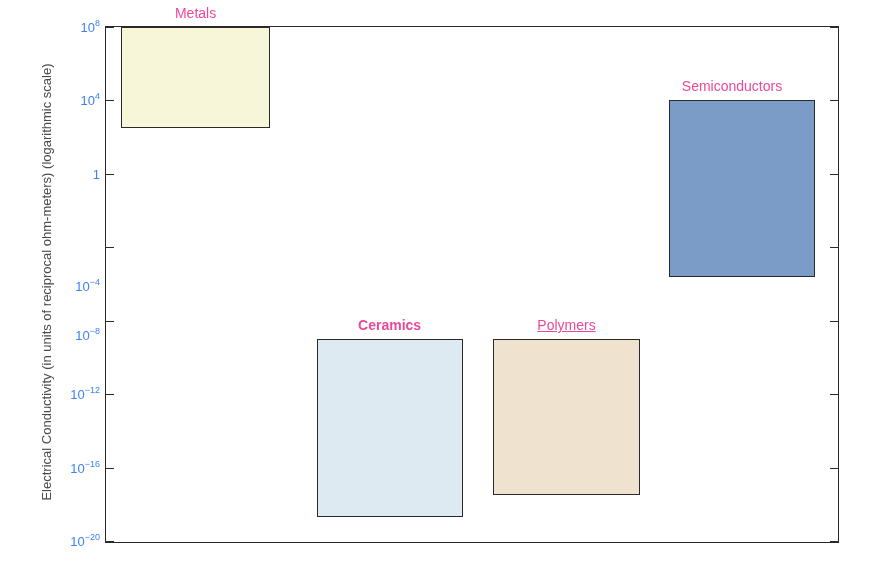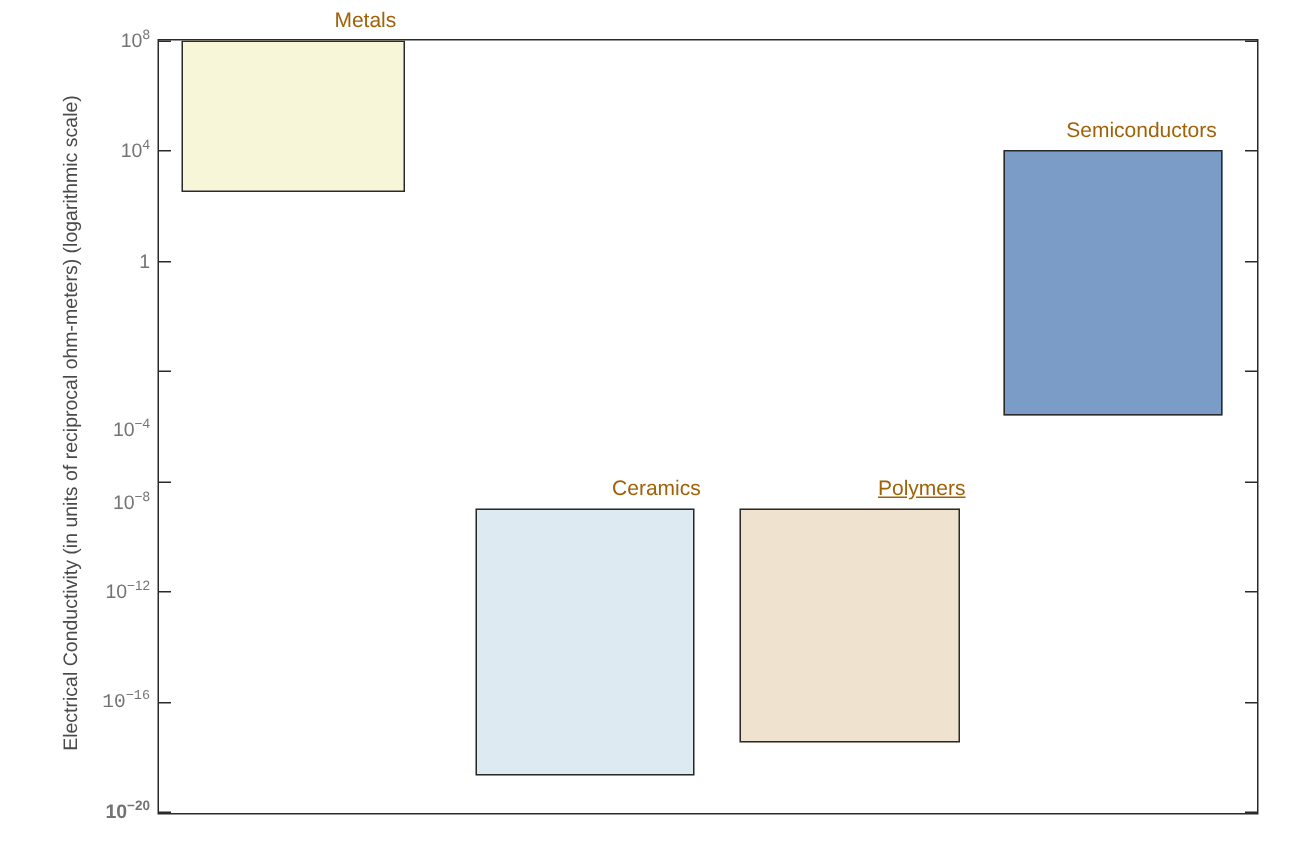"Metals" .block-label { color: #a16207 -> #ec4899; margin-left: 48px -> none }
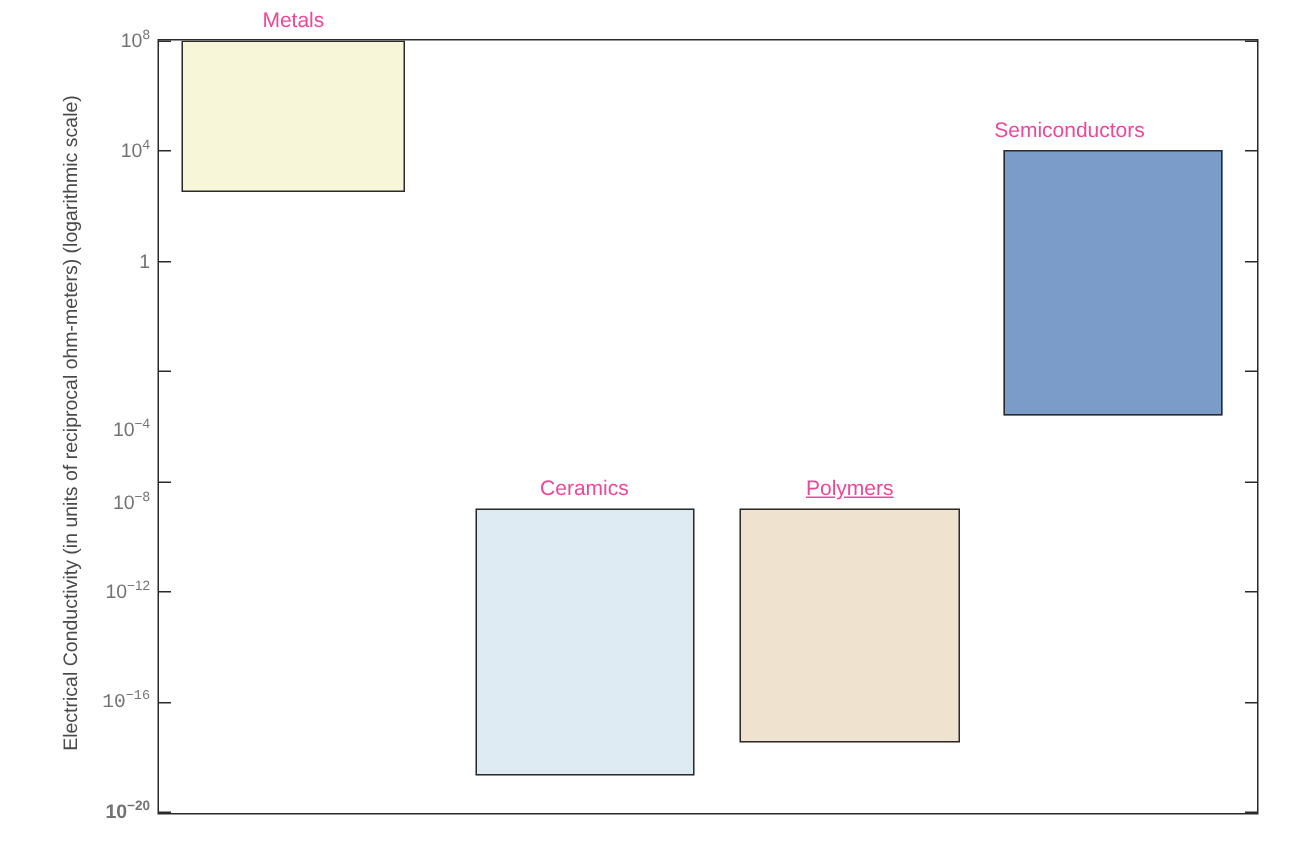"108" .tick-label { color: #737373 -> #3b82f6 }
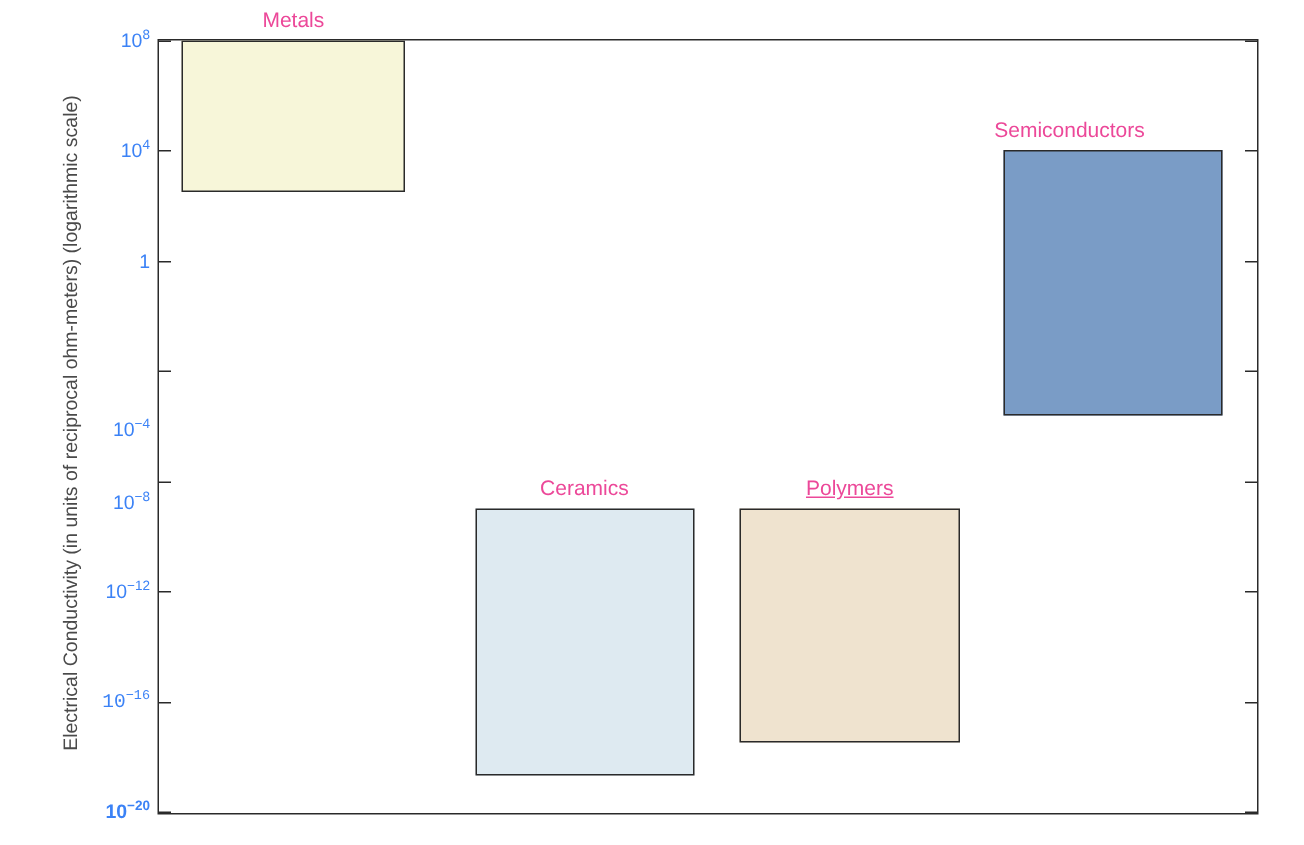"Semiconductors" div.block-label { left: 607px -> 626px }
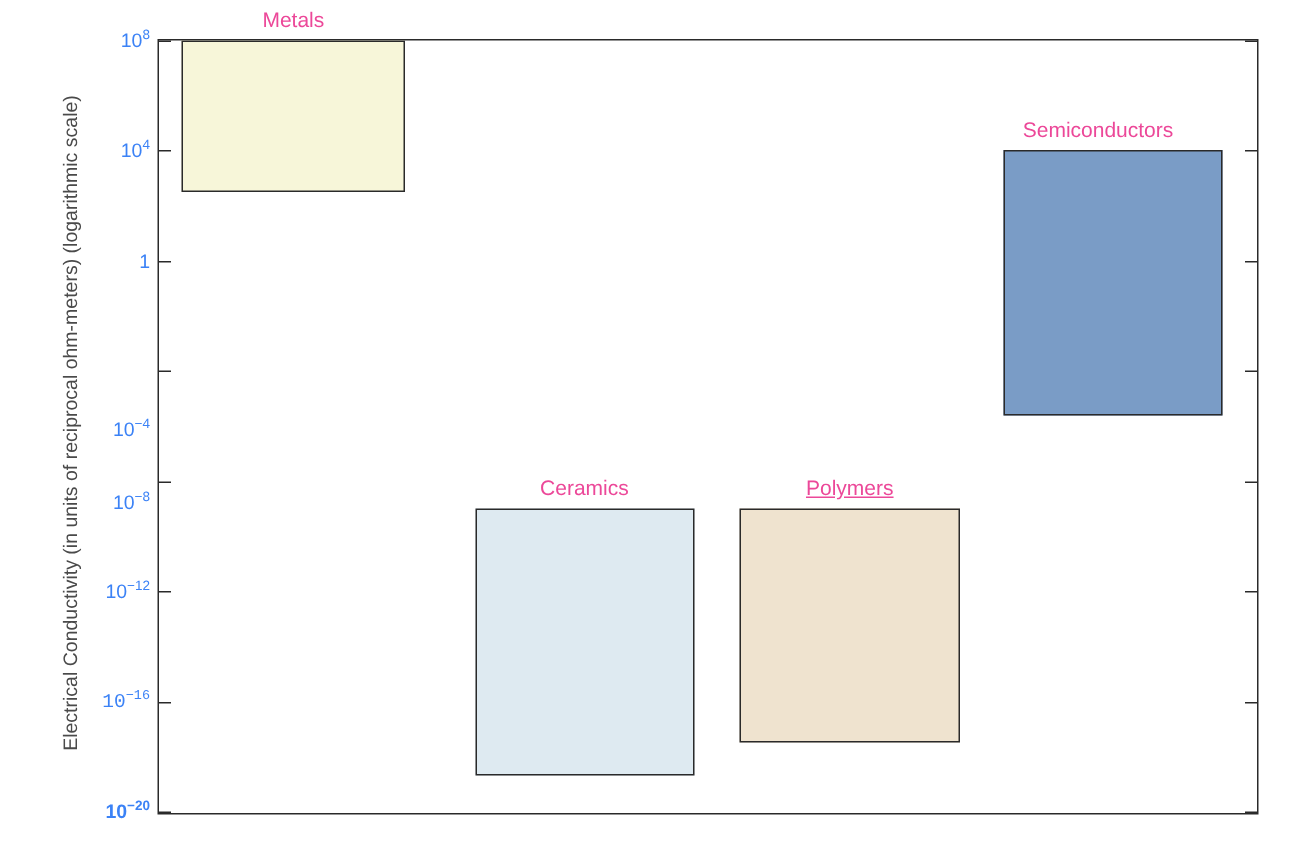"Ceramics" div.block-label { font-weight: none -> bold }
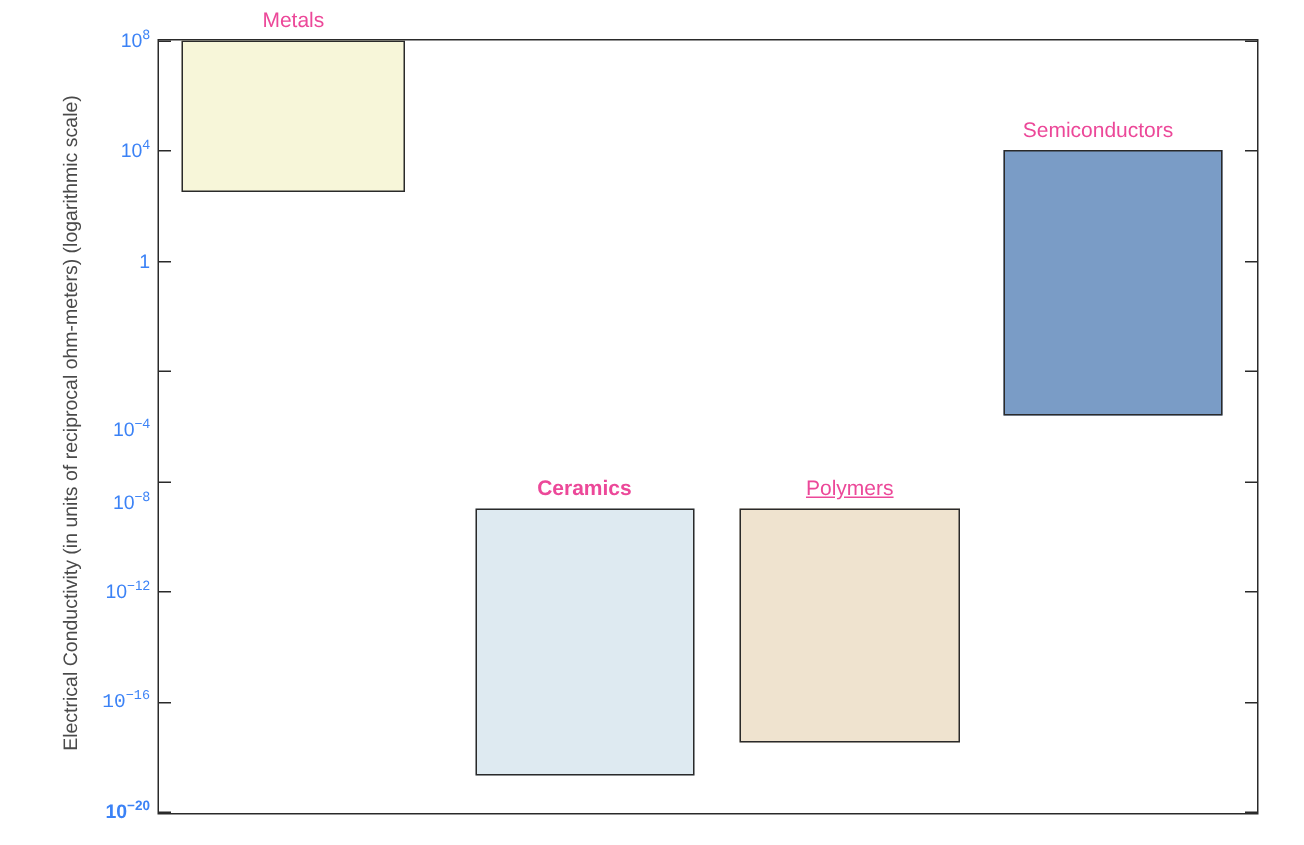"10−16" div.tick-label { font-family: Liberation Mono, monospace -> none }
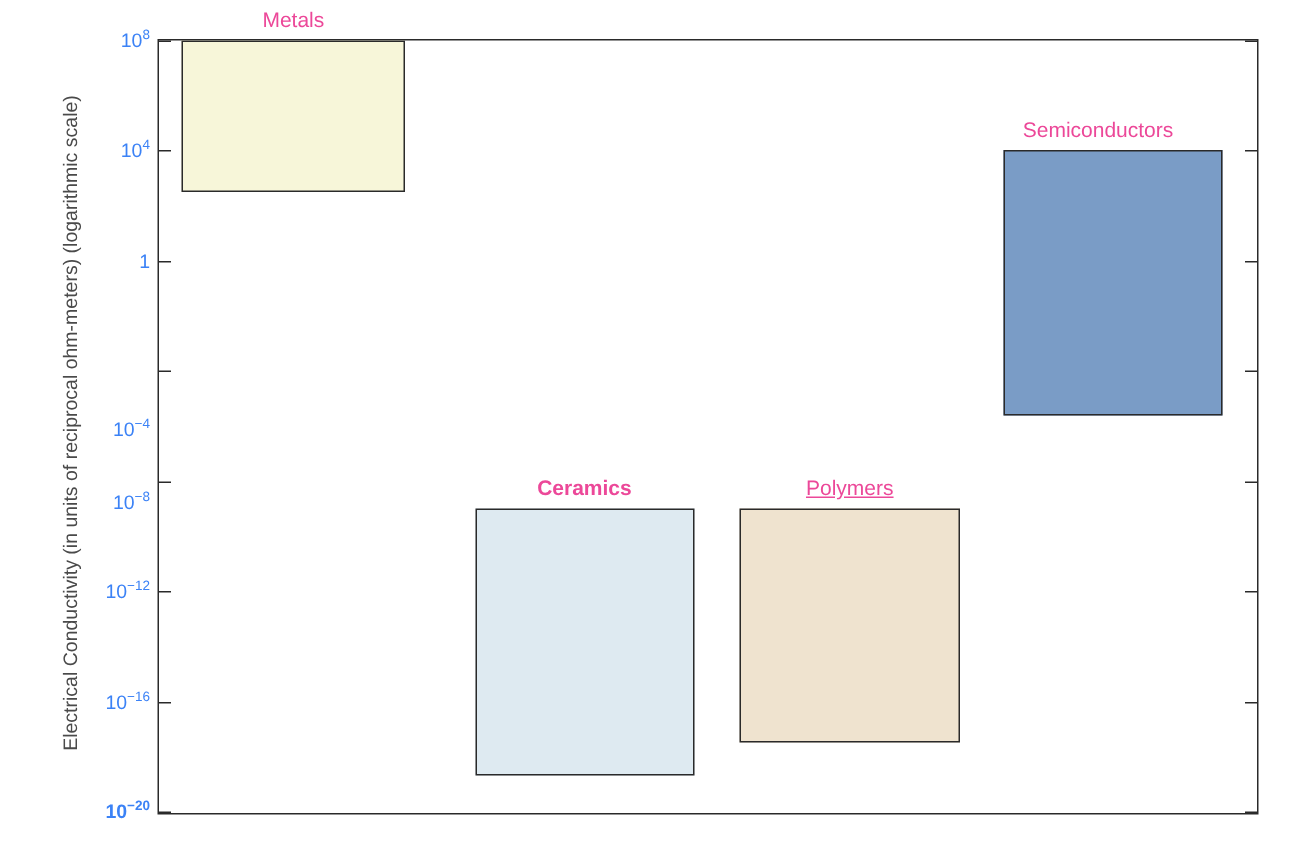"10−20" div.tick-label { font-weight: bold -> none }
